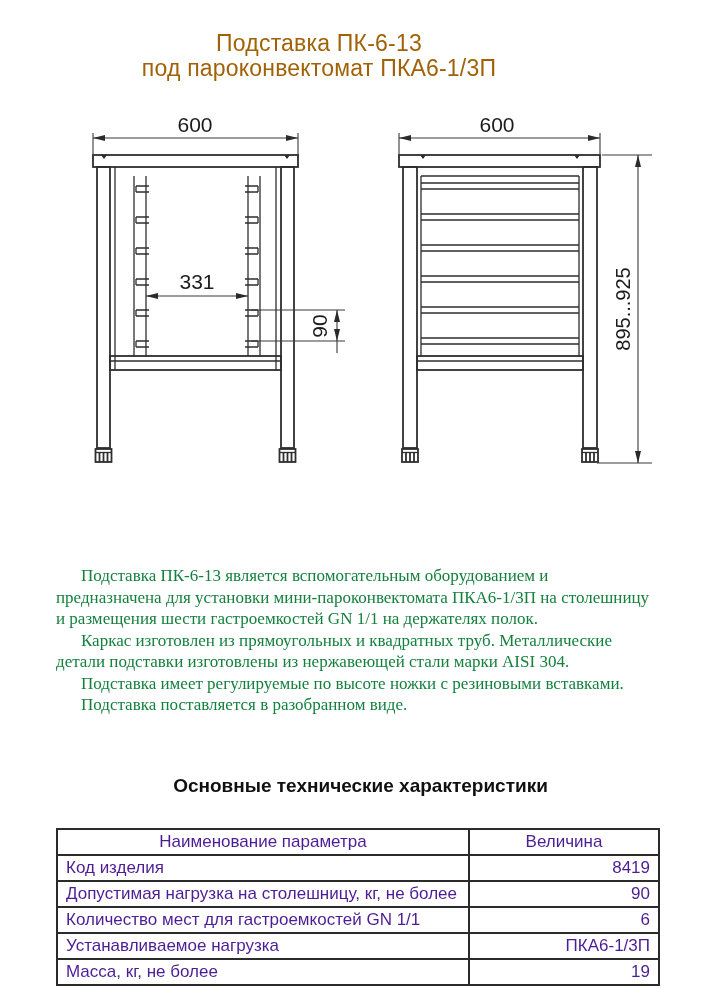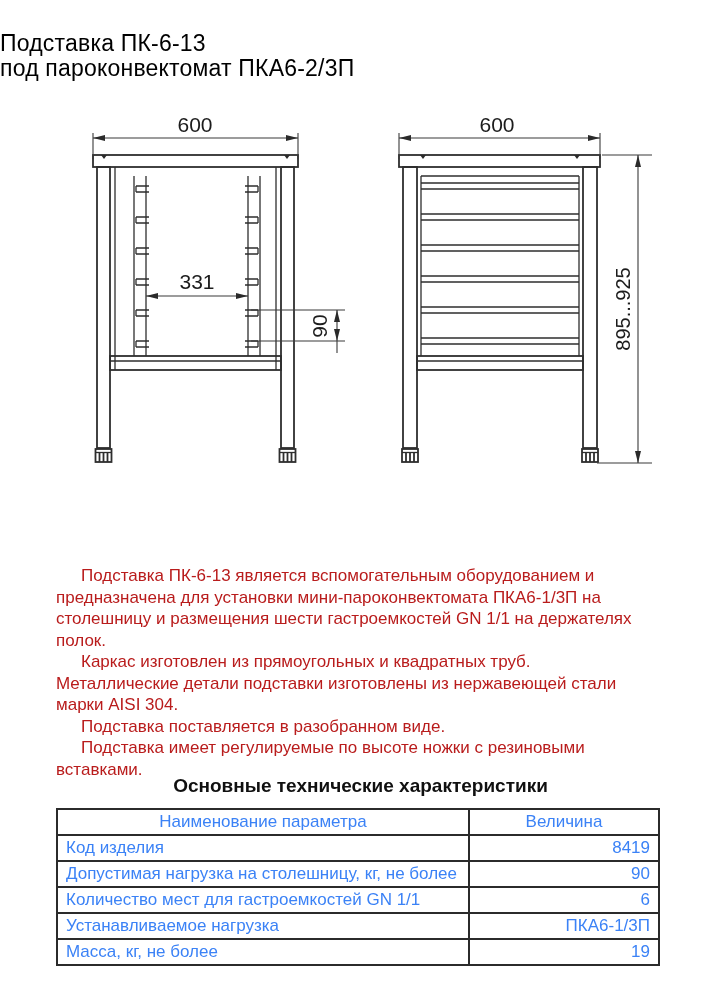"Подставка ПК-6-13" .title { color: #000000 -> #a16207; text-align: none -> center }
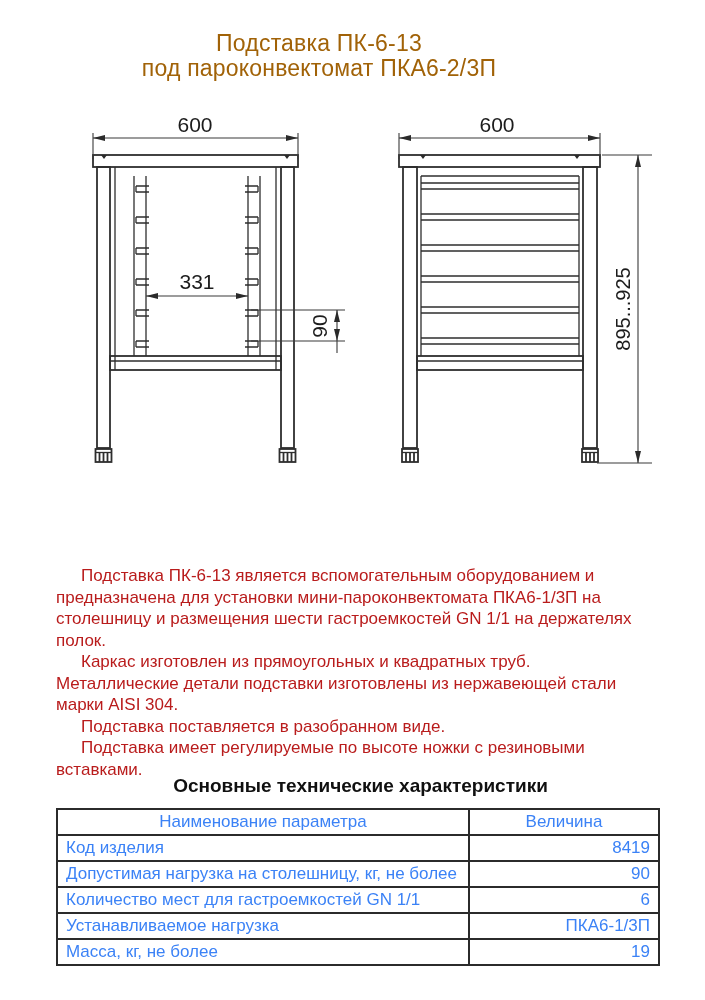"под пароконвектомат ПКА6-2/3П" div { text: ПКА6-2/3П -> ПКА6-1/3П }
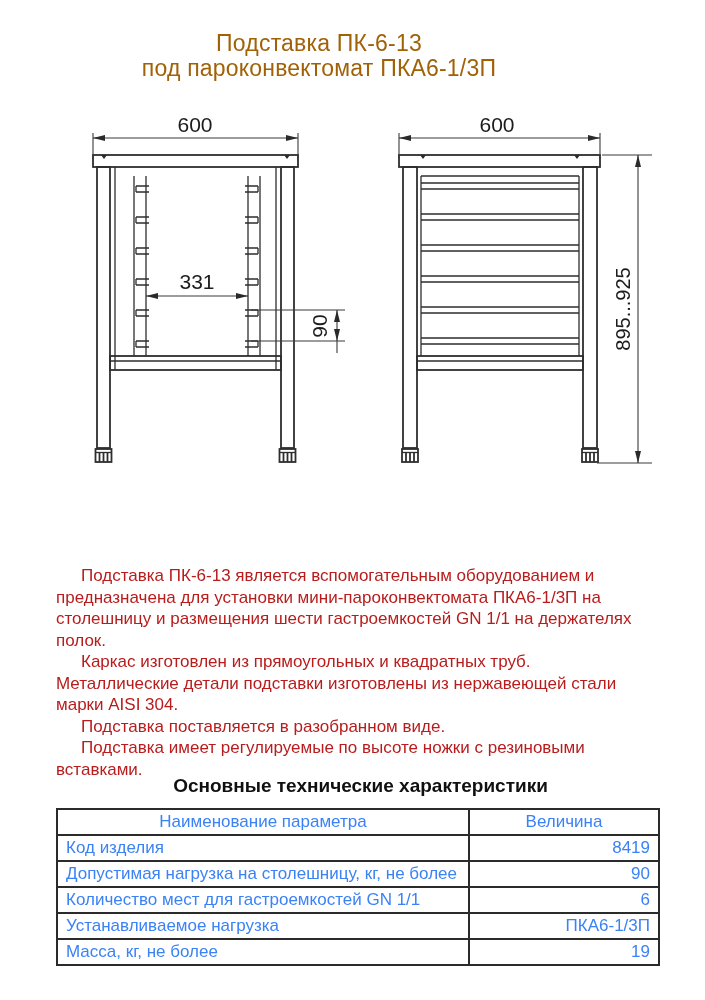"Подставка ПК-6-13 является" .desc { color: #b91c1c -> #15803d; font-family: none -> Liberation Serif, serif }
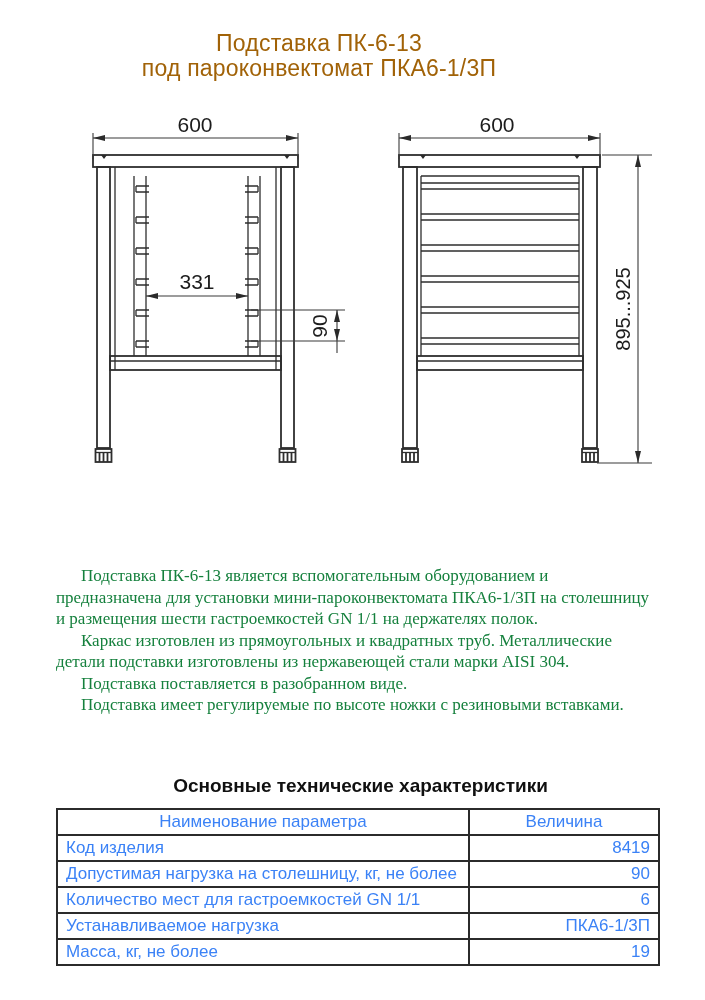"Подставка поставляется в разобранном" p { order: before "Подставка имеет регулируемые по высоте" -> after "Подставка имеет регулируемые по высоте" }
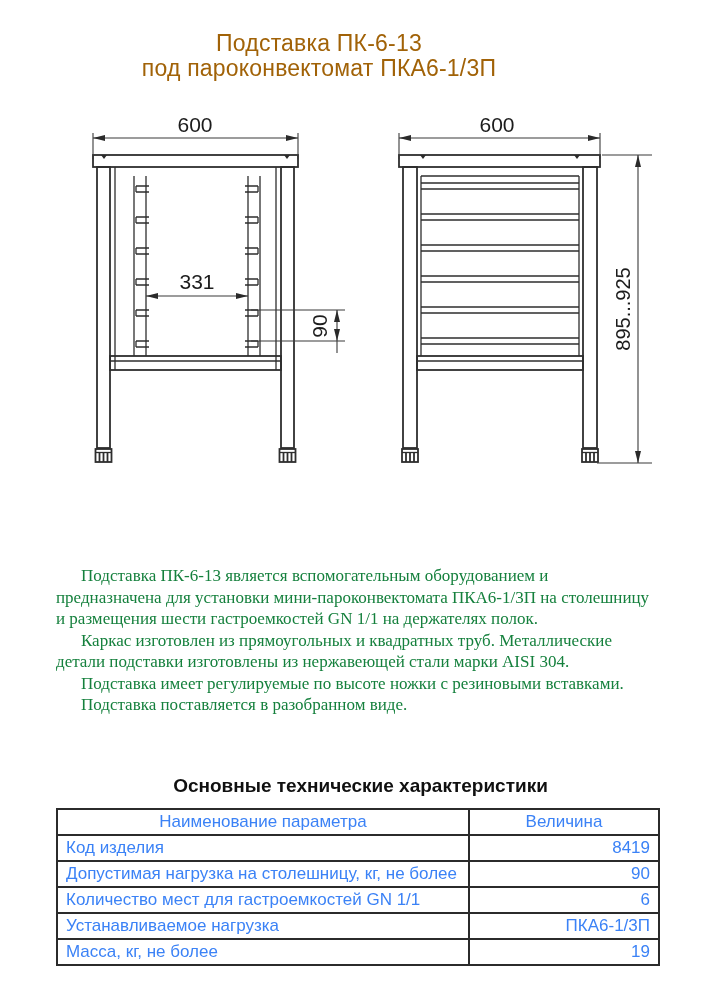"Наименование параметра" table.specs { color: #3b82f6 -> #4c1d95; top: 808px -> 828px }
